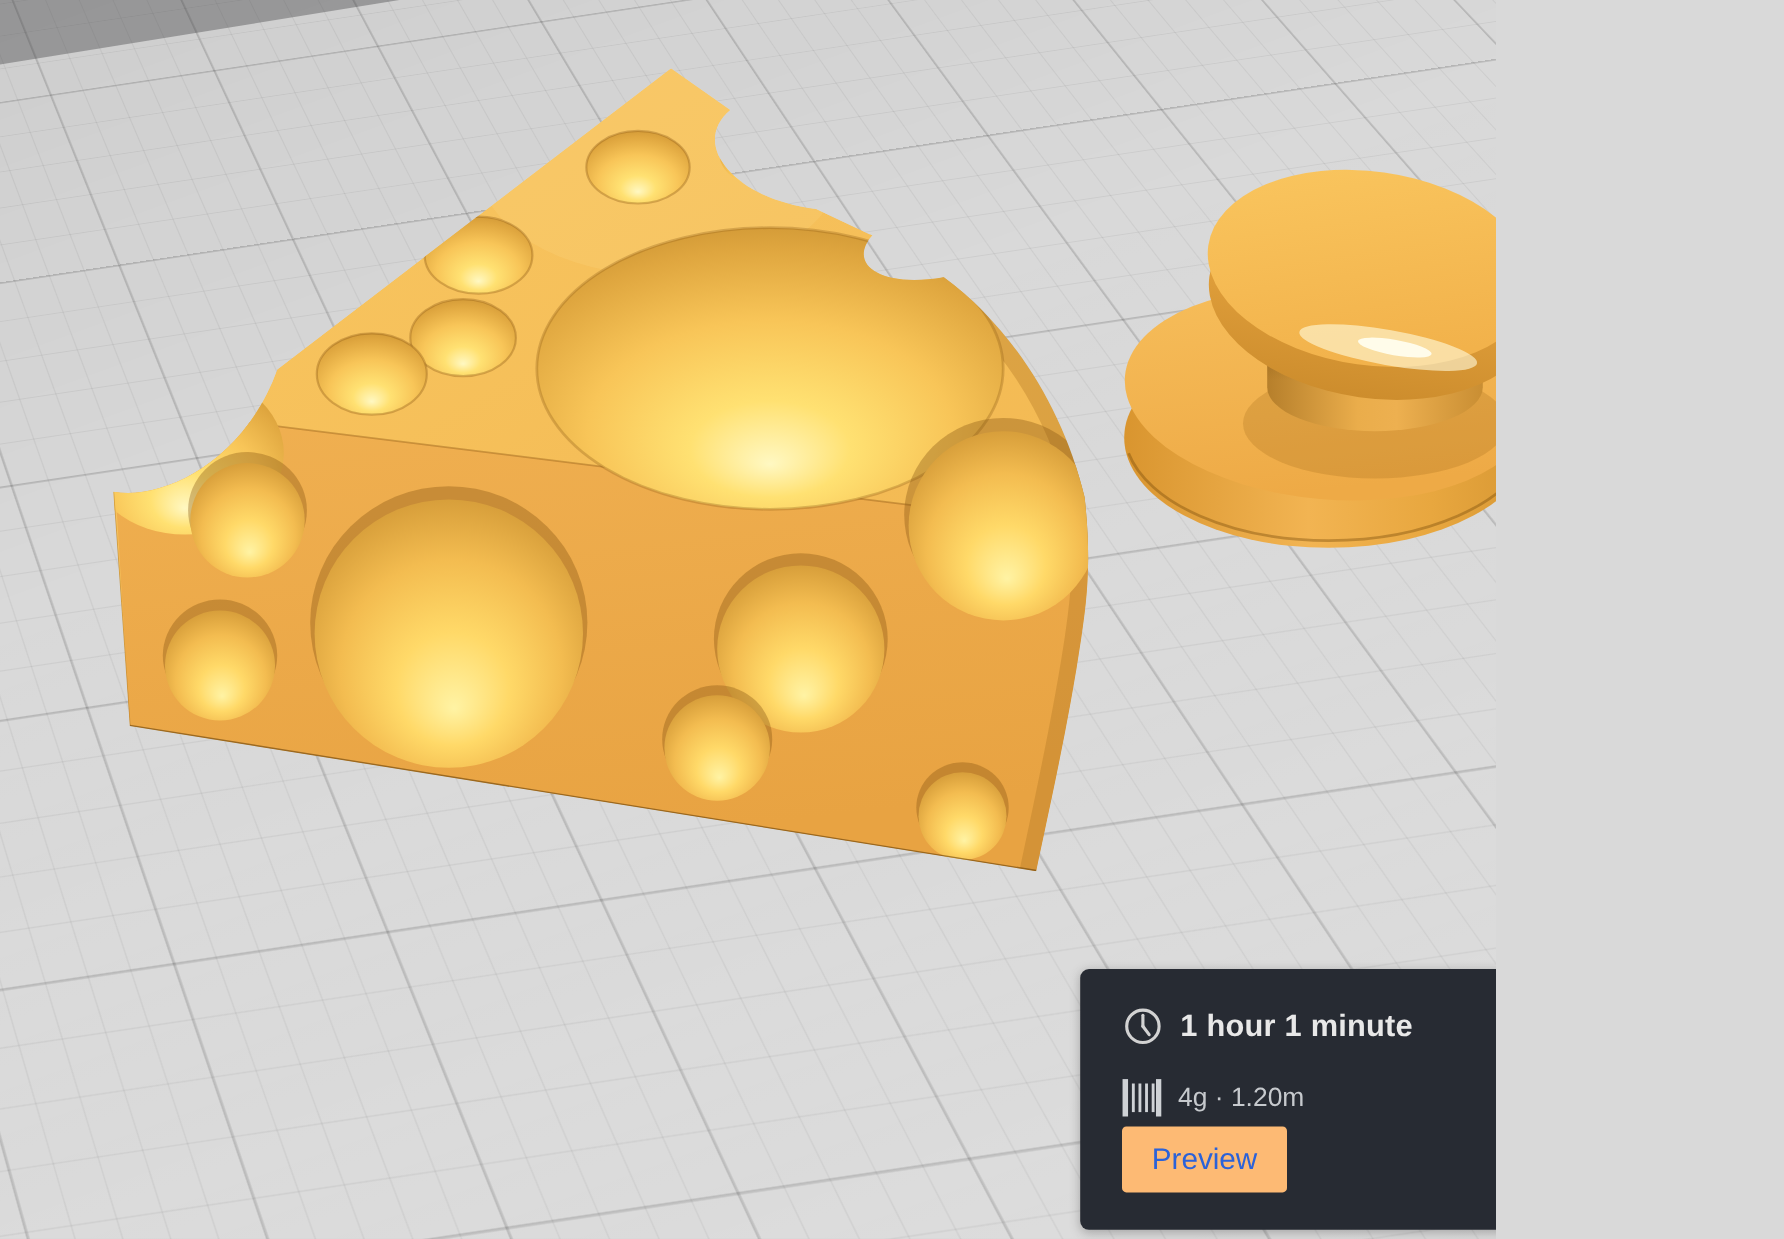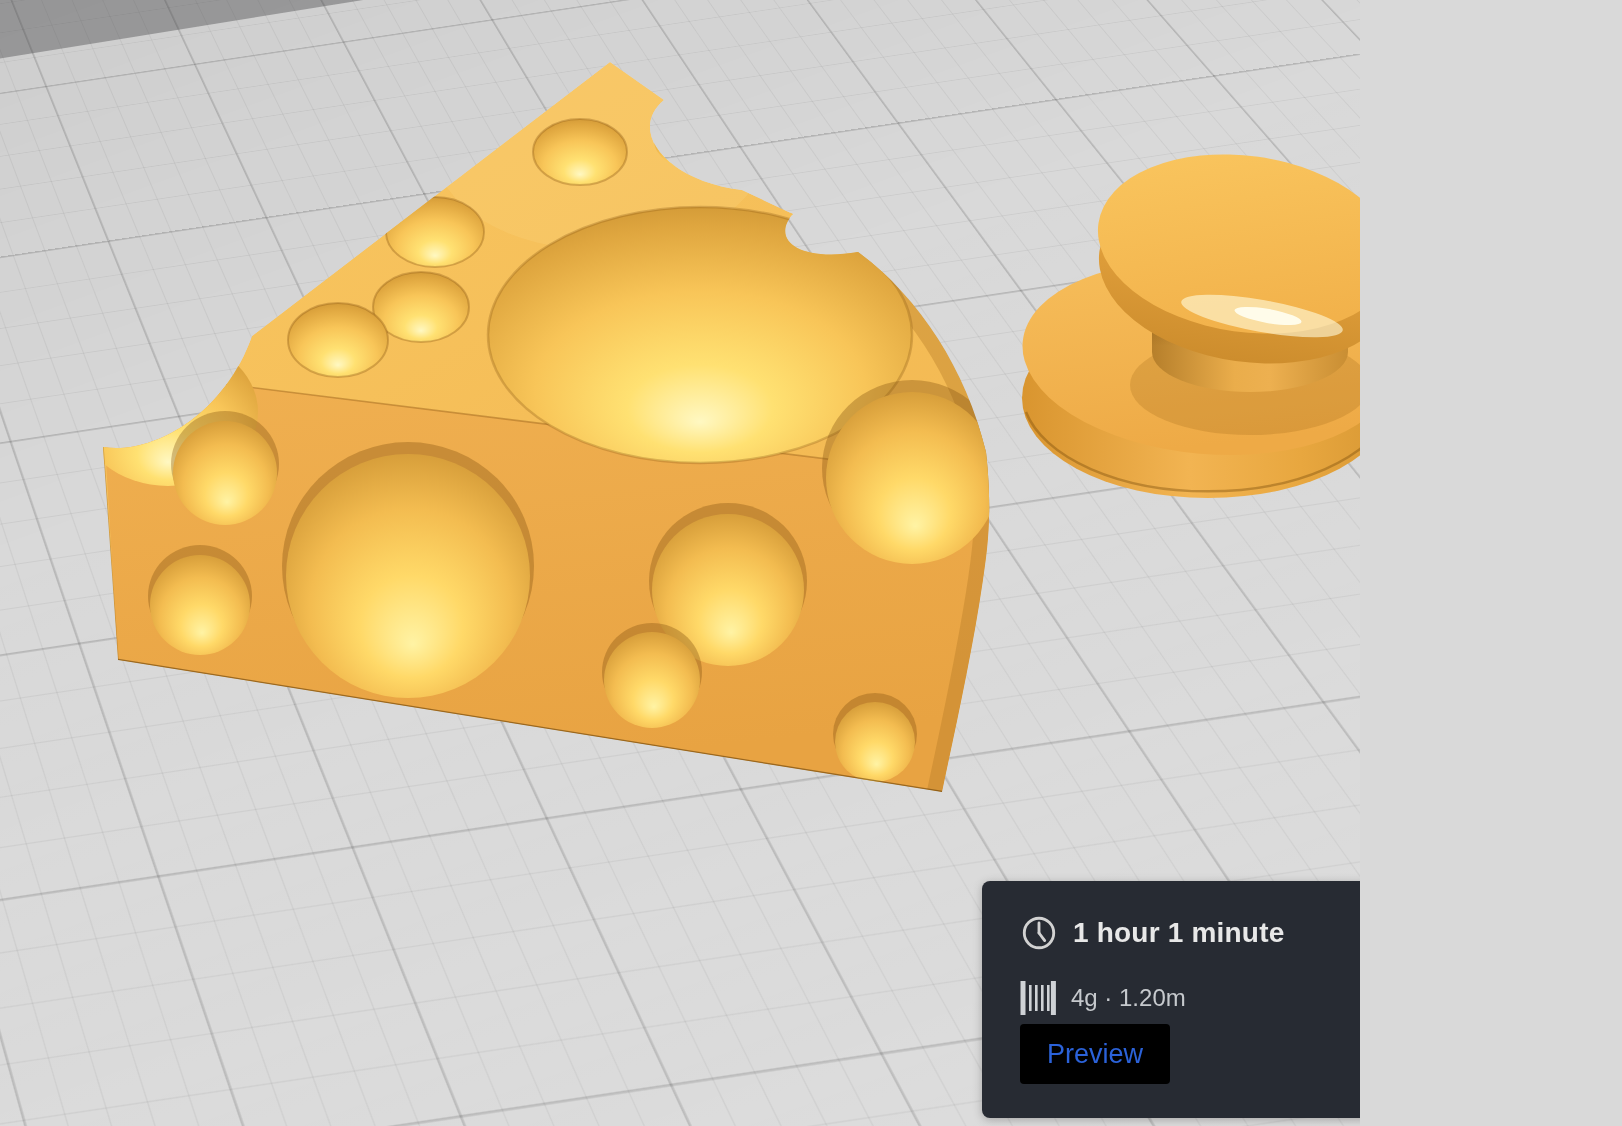"Preview" .btn-preview { background: #000000 -> #fdba74 }
